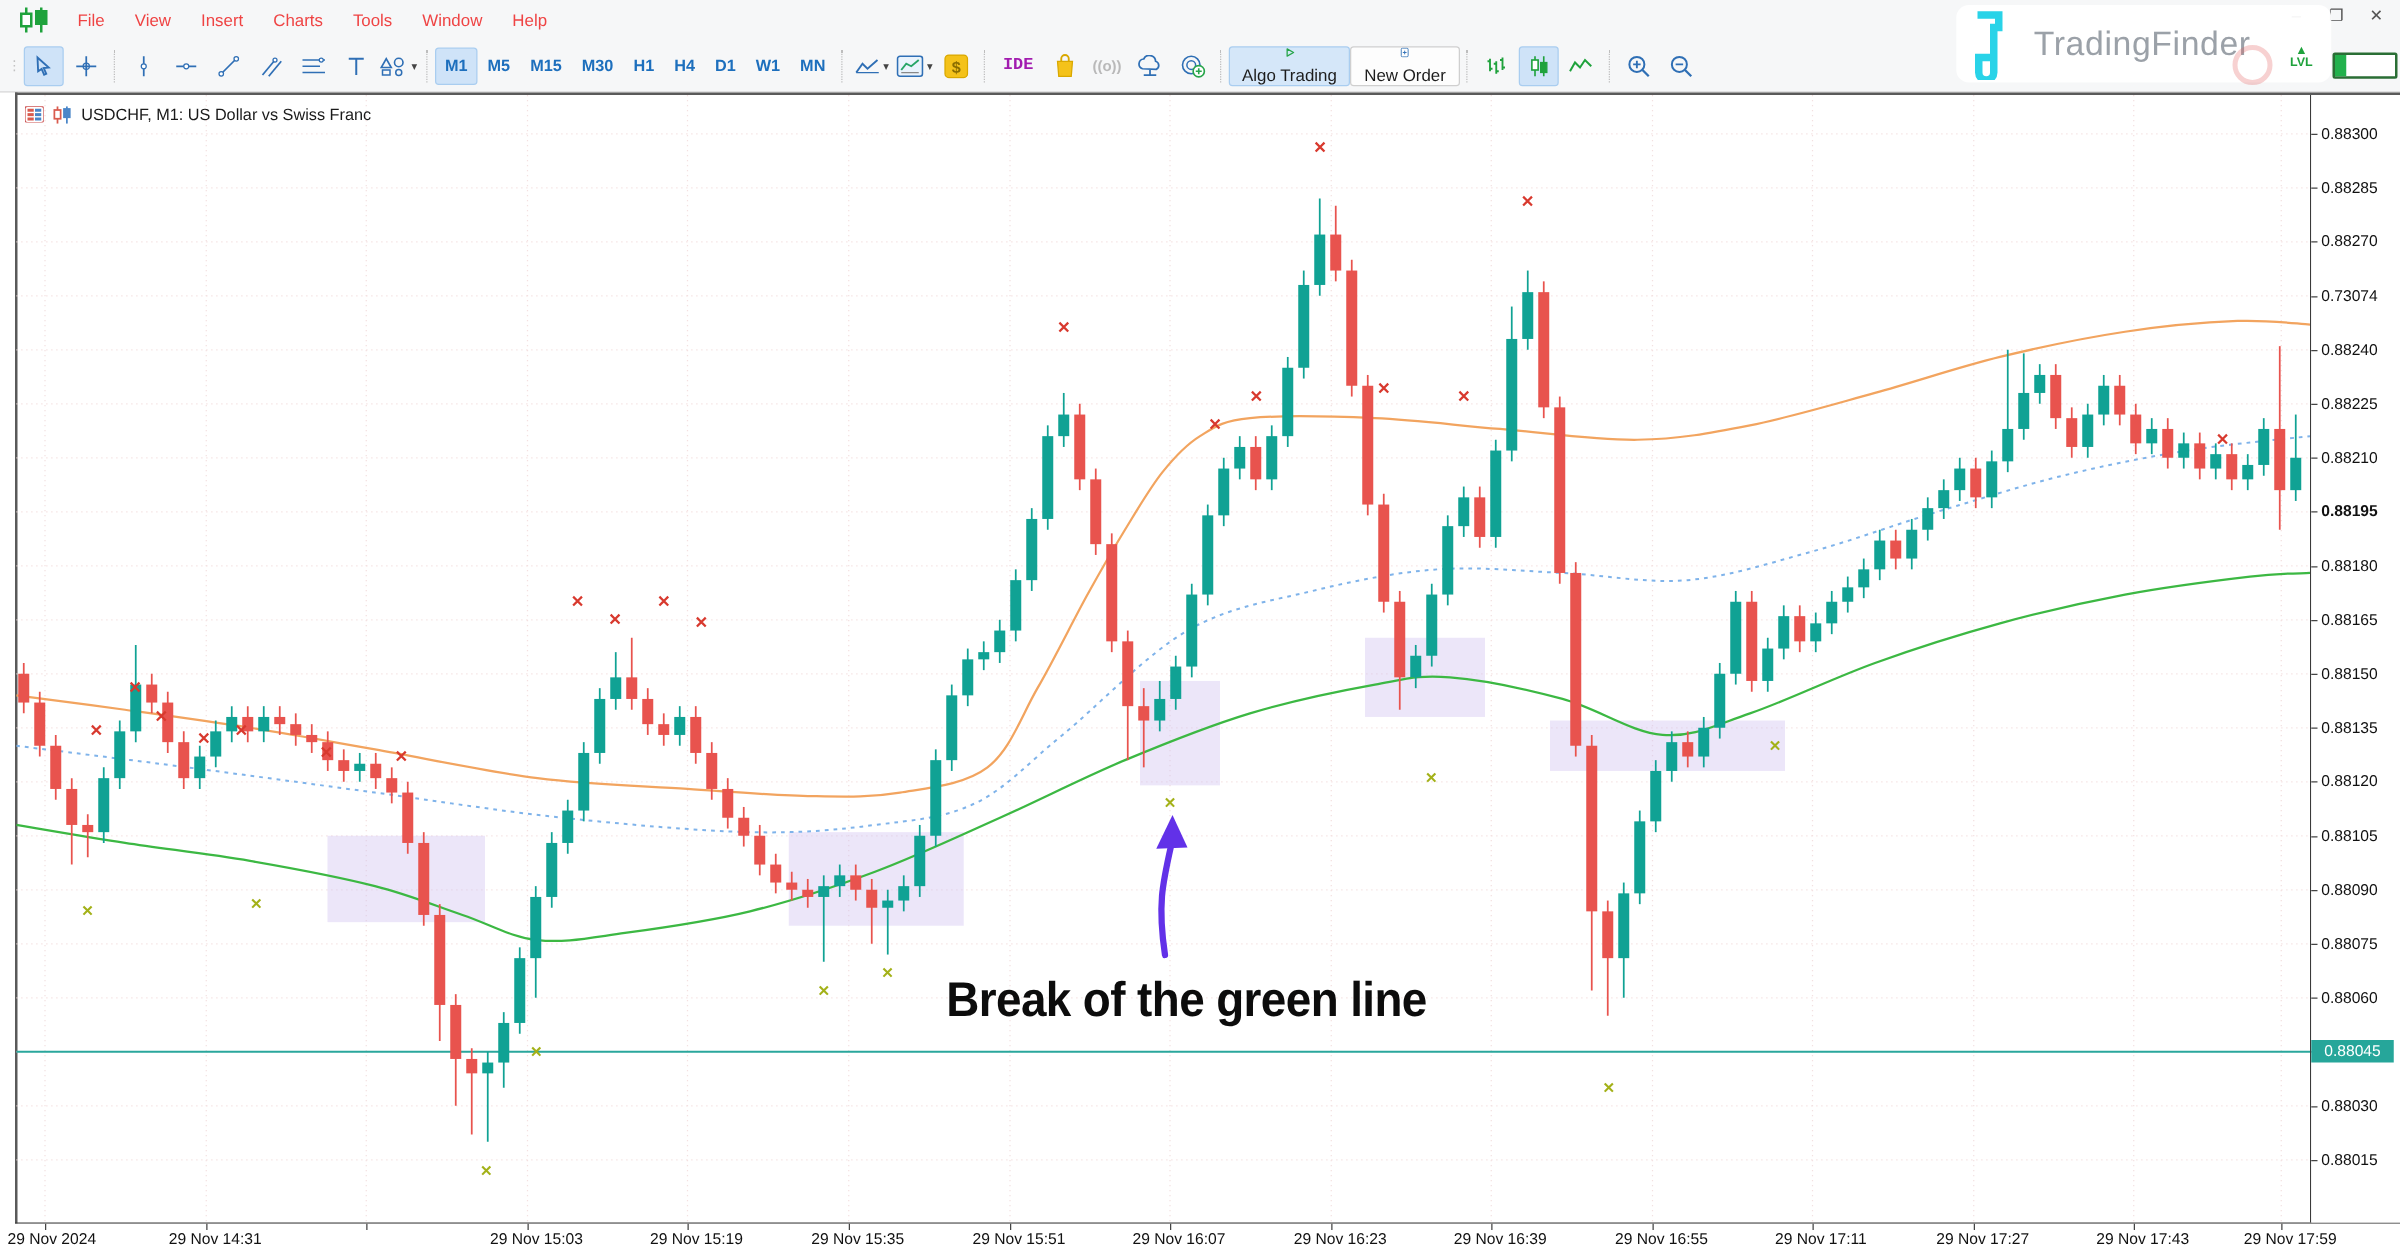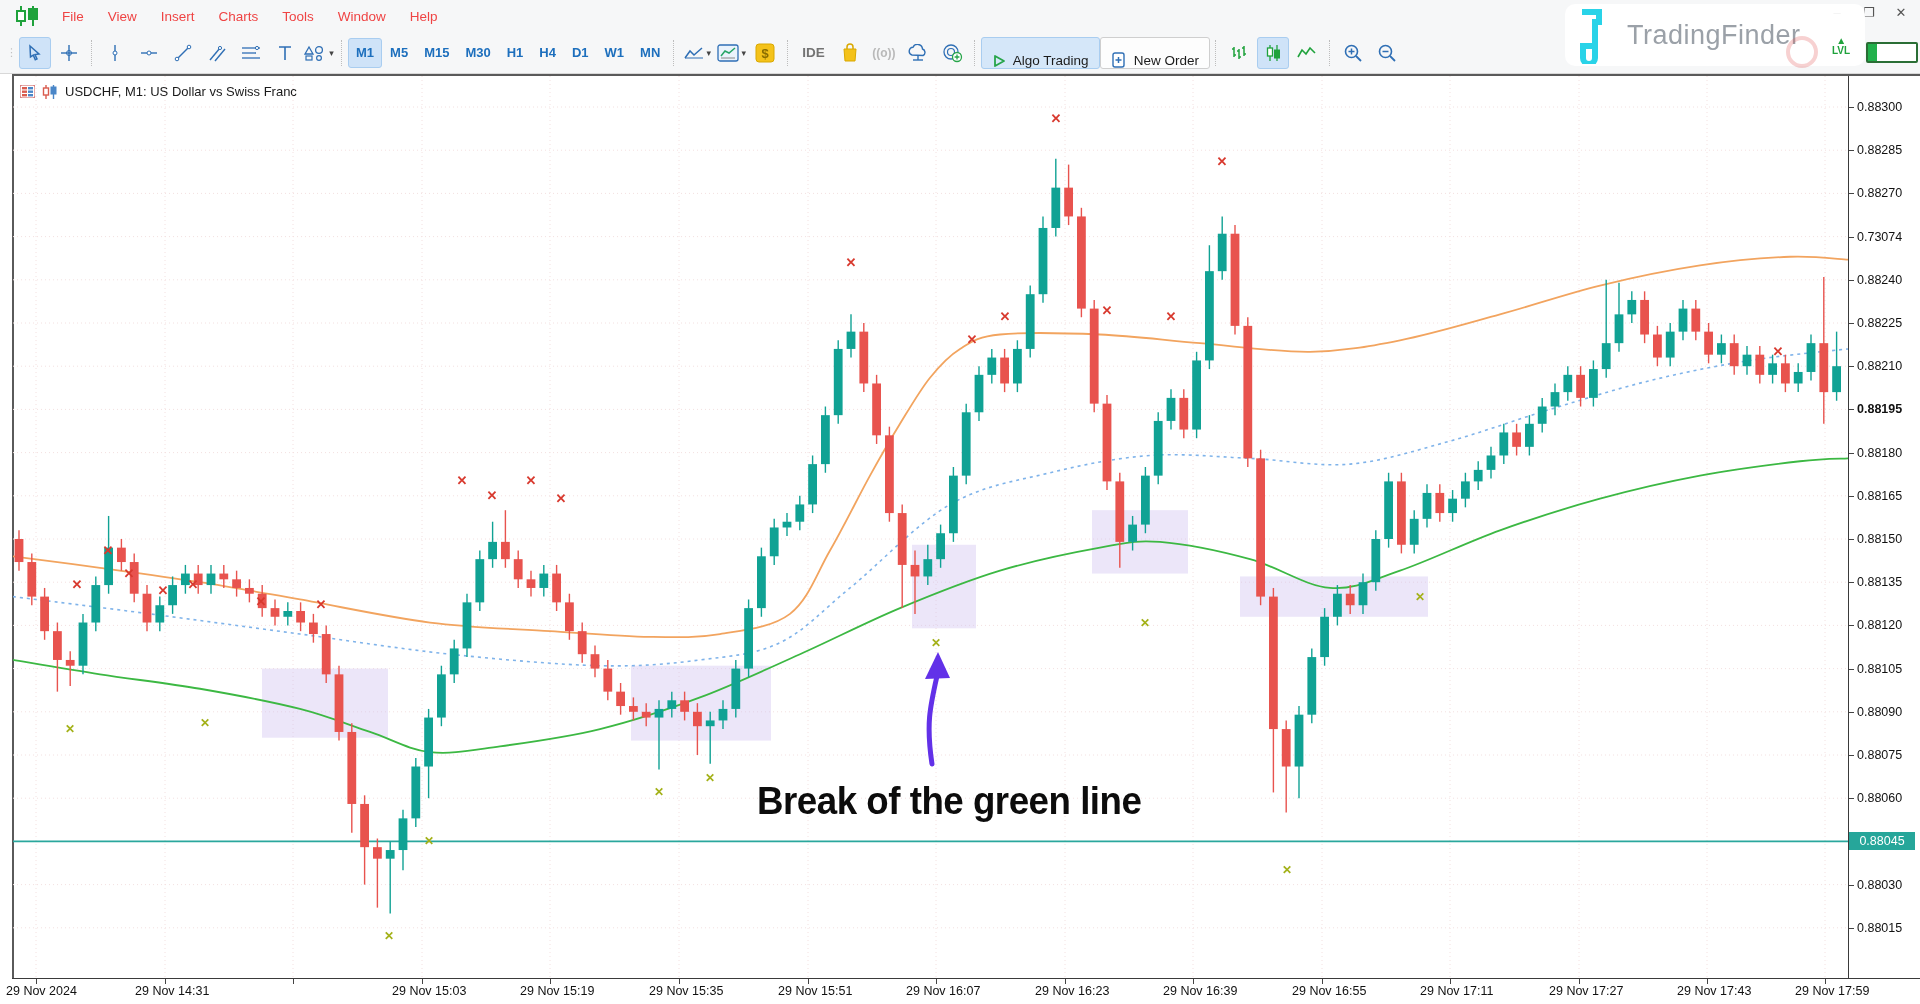"IDE" .ide { color: #737373 -> #a21caf; font-family: none -> Liberation Mono, monospace }
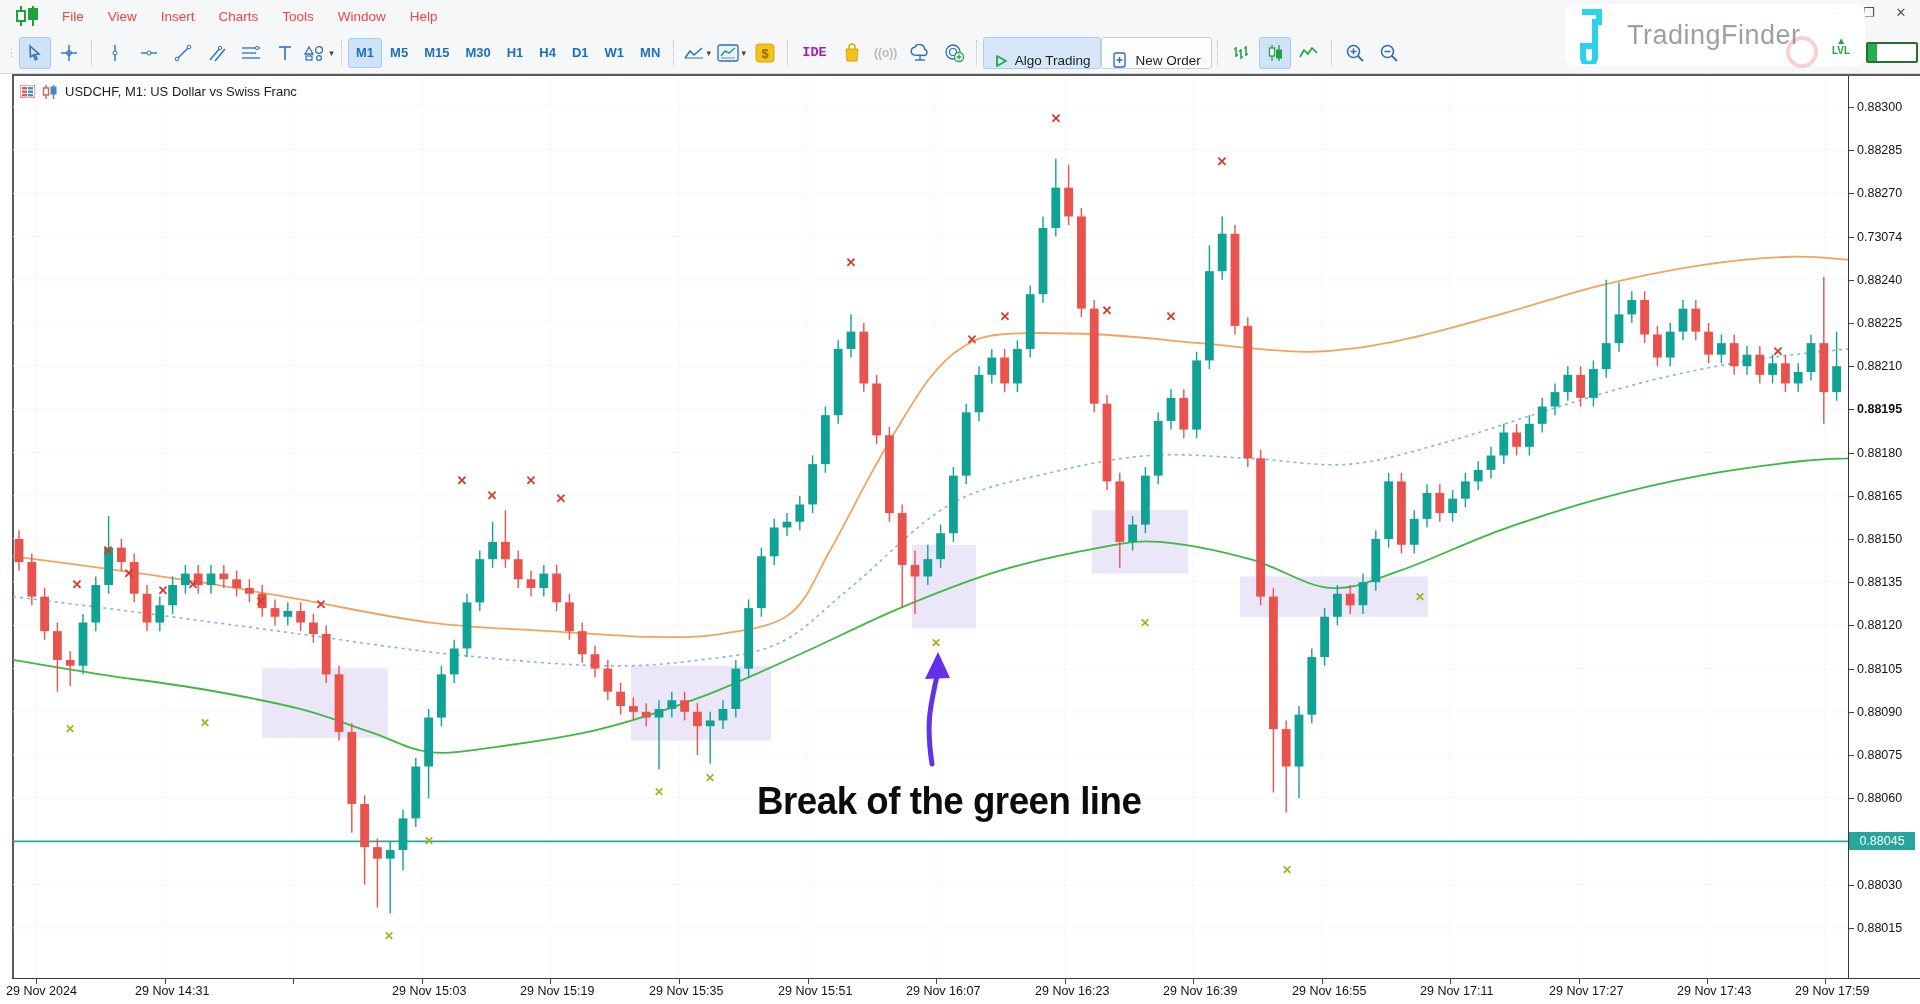"Algo Trading" .tbar-btn { align-items: flex-end -> center; flex-direction: none -> column }
